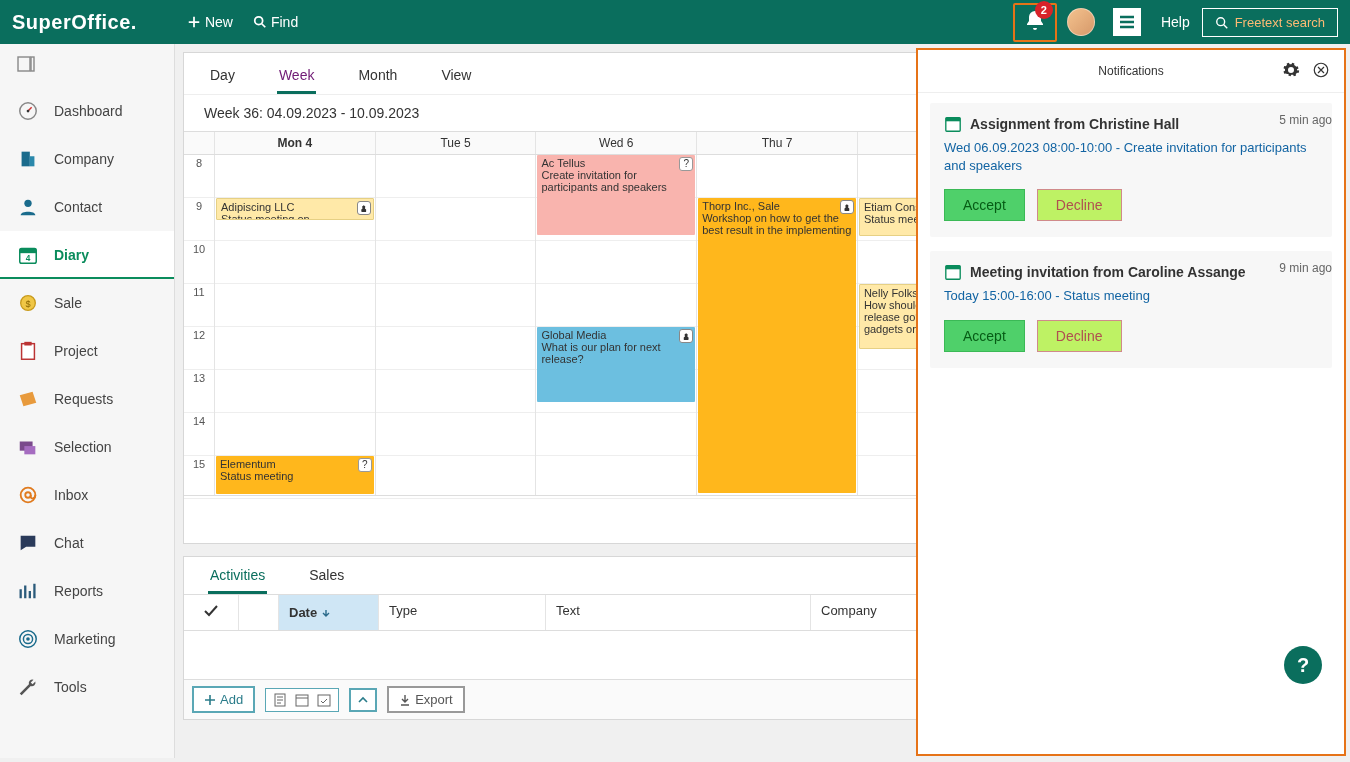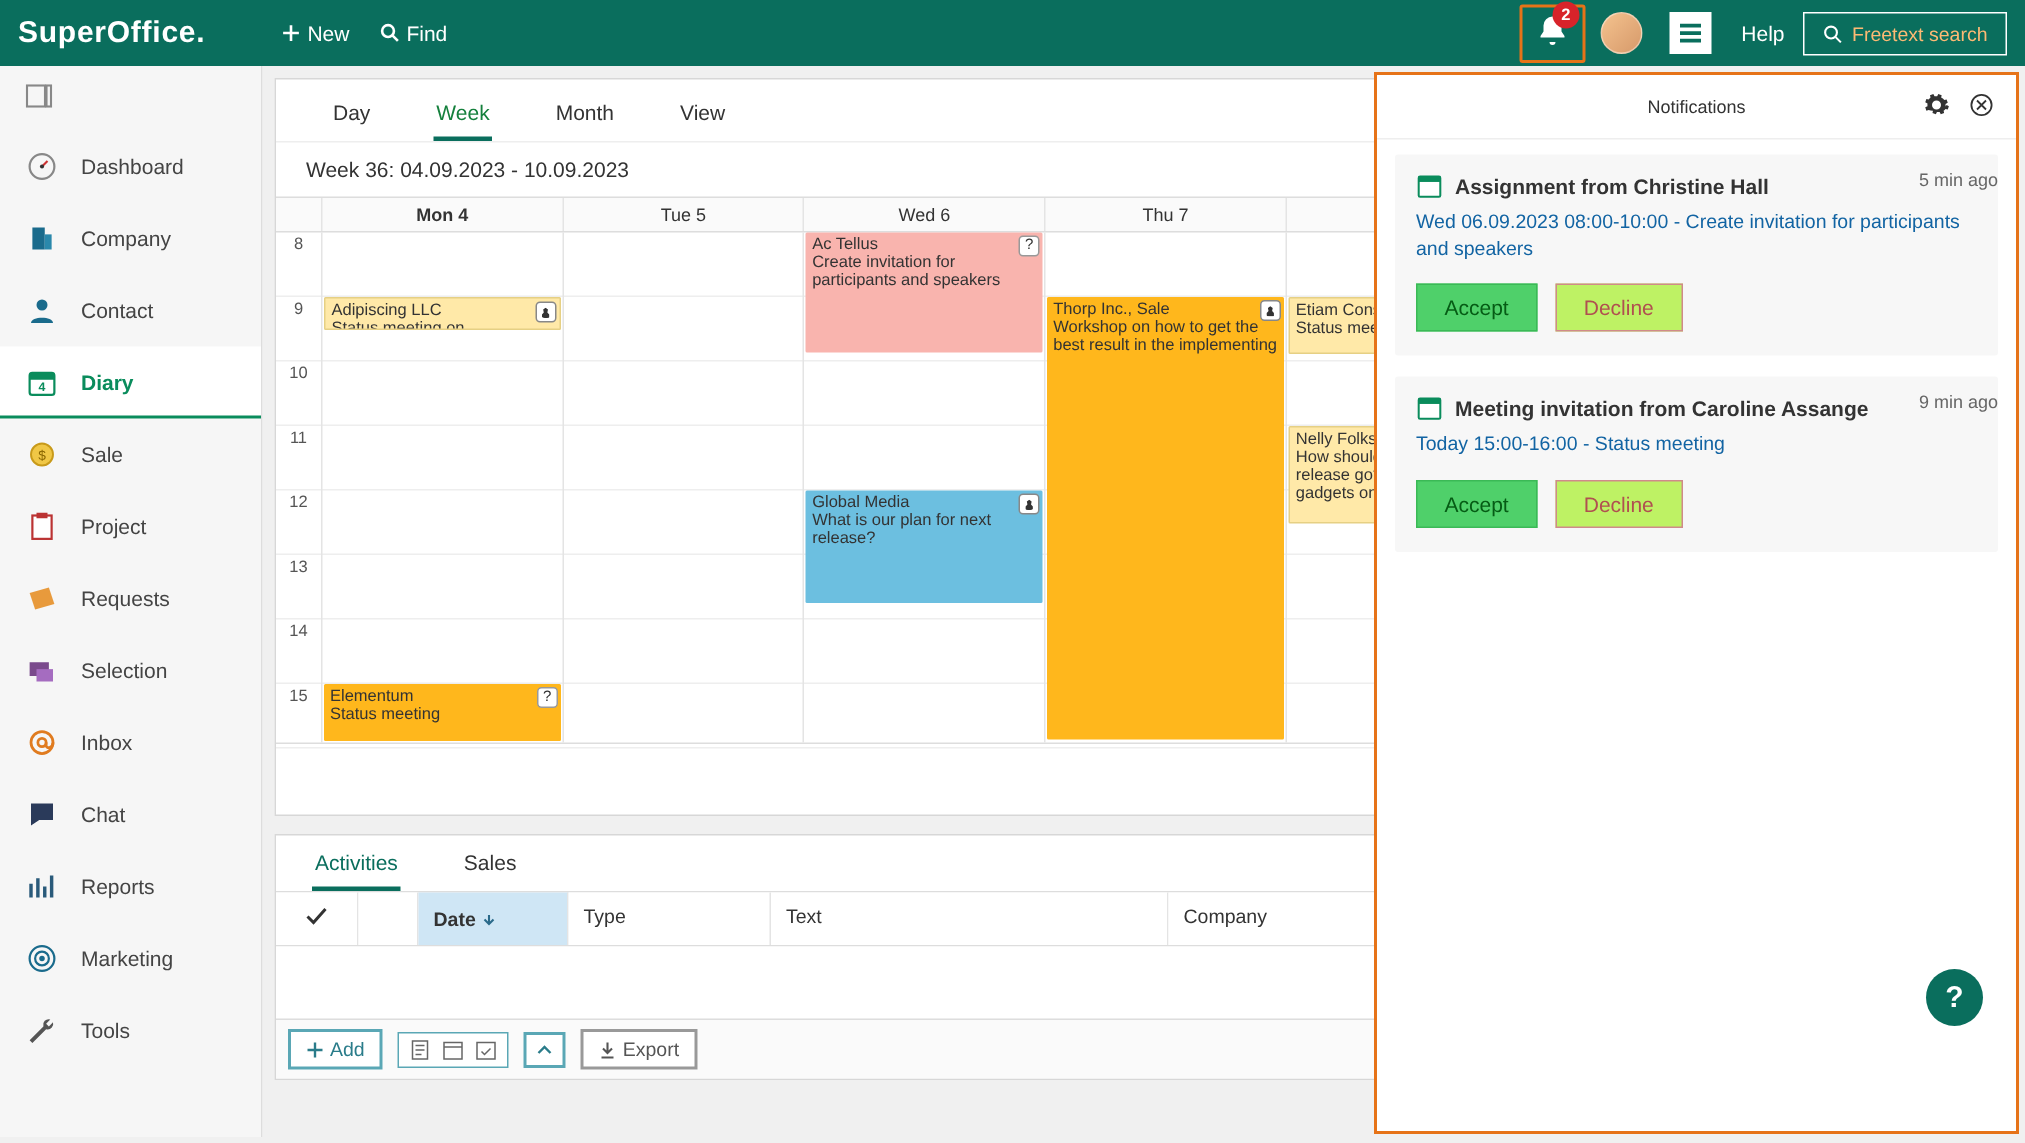"Day" .view-tabs { padding: 10px 24px 0 36px -> 10px 24px 0 24px }
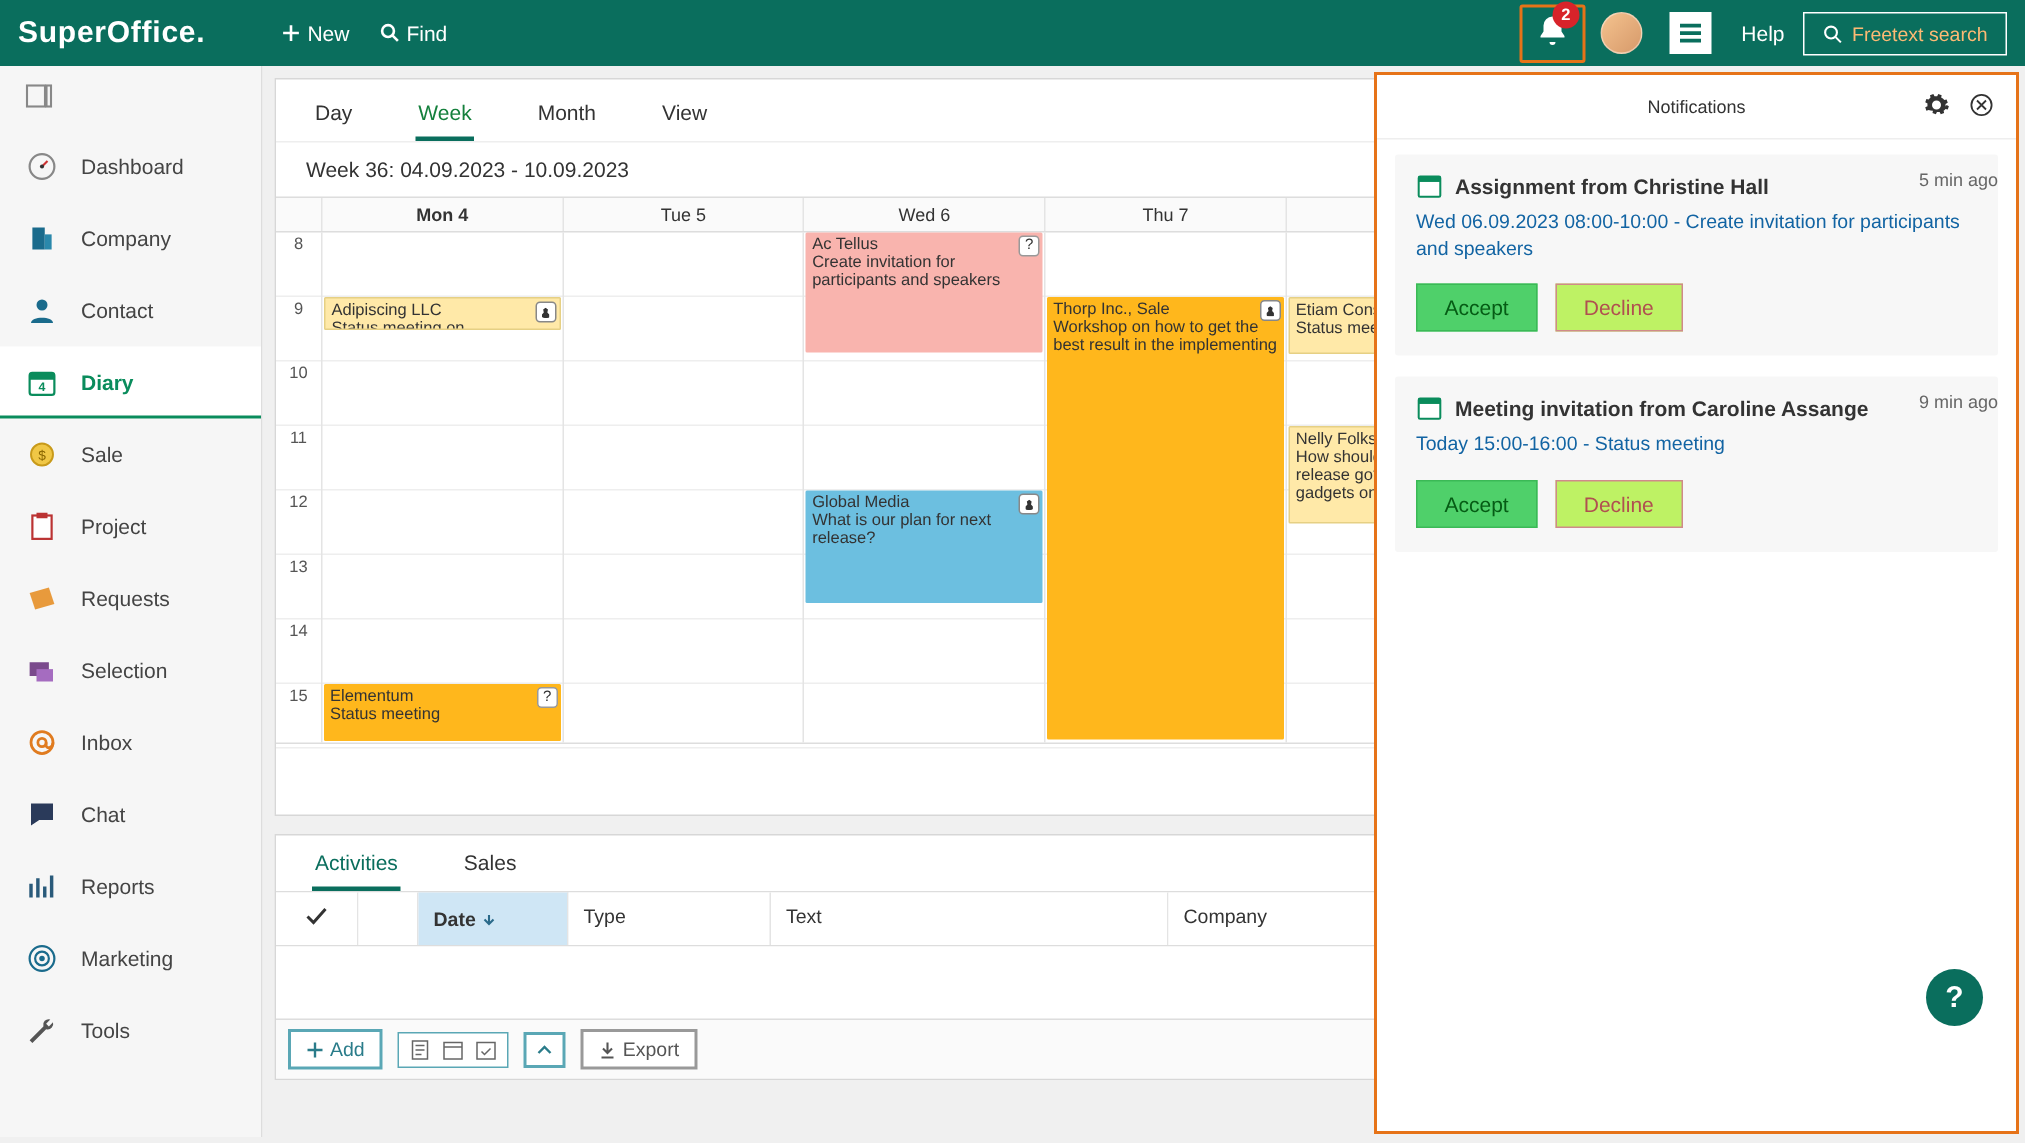"Week" .view-tab.active { color: #15803d -> #701a75 }
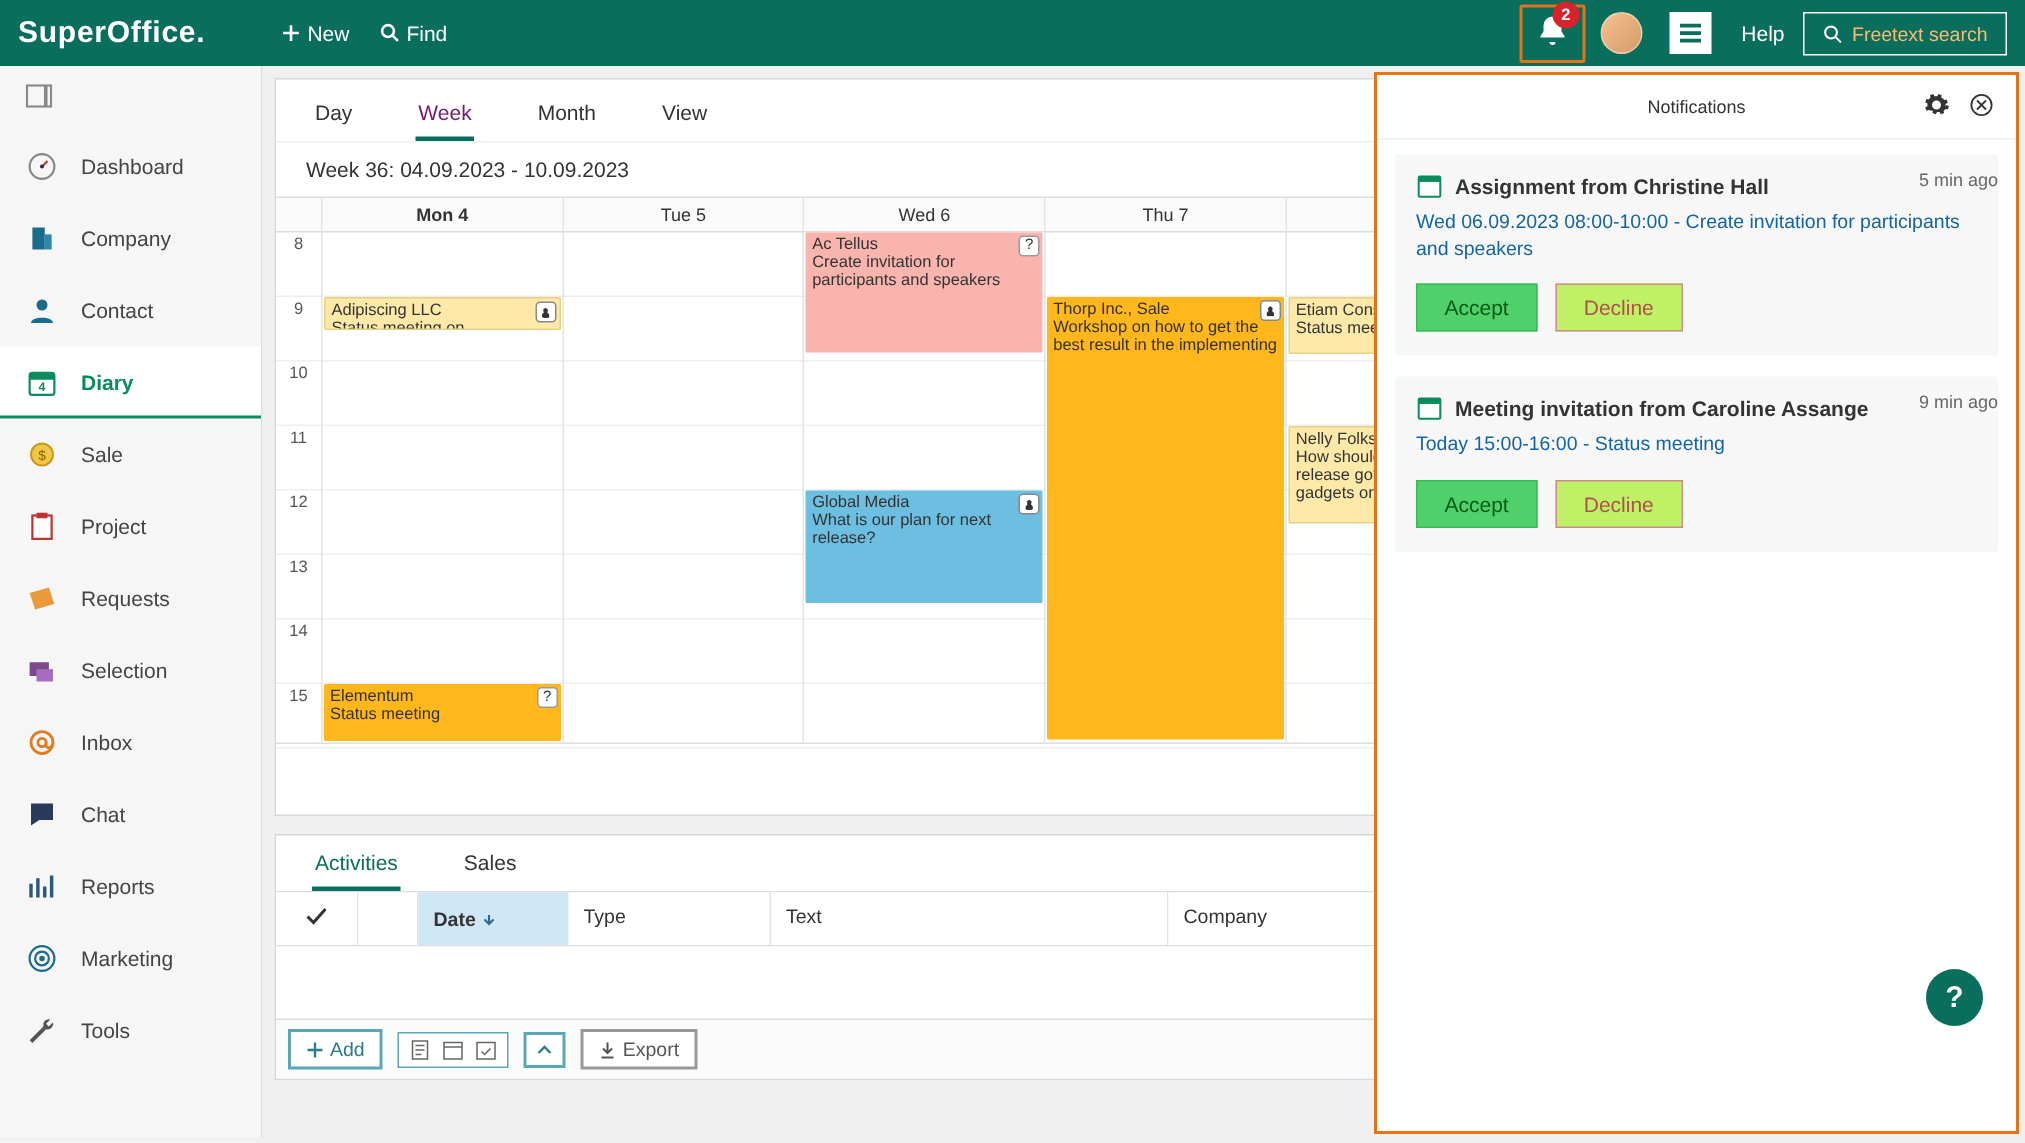"Type" .th.type { width: 135px -> 167px }
